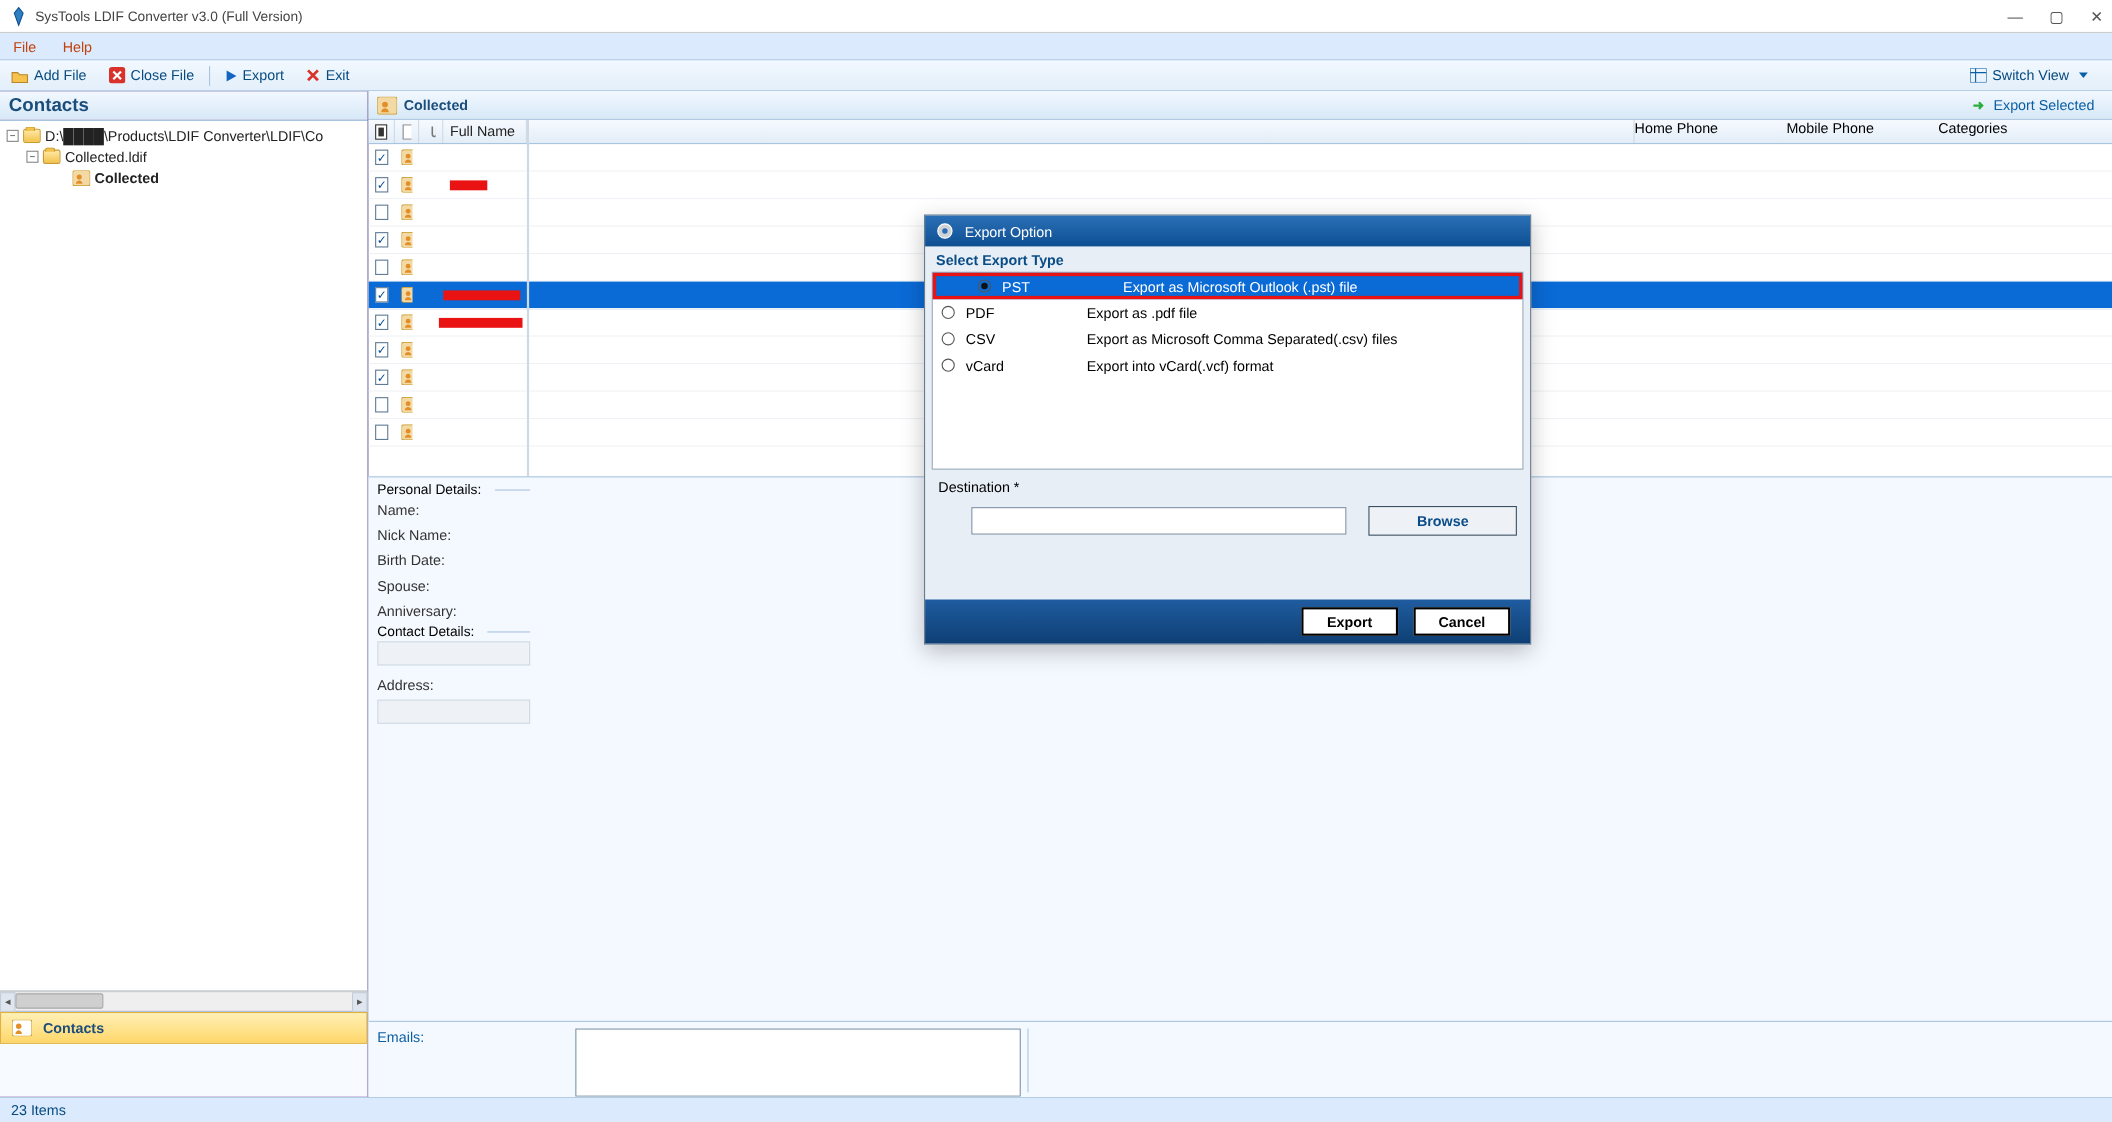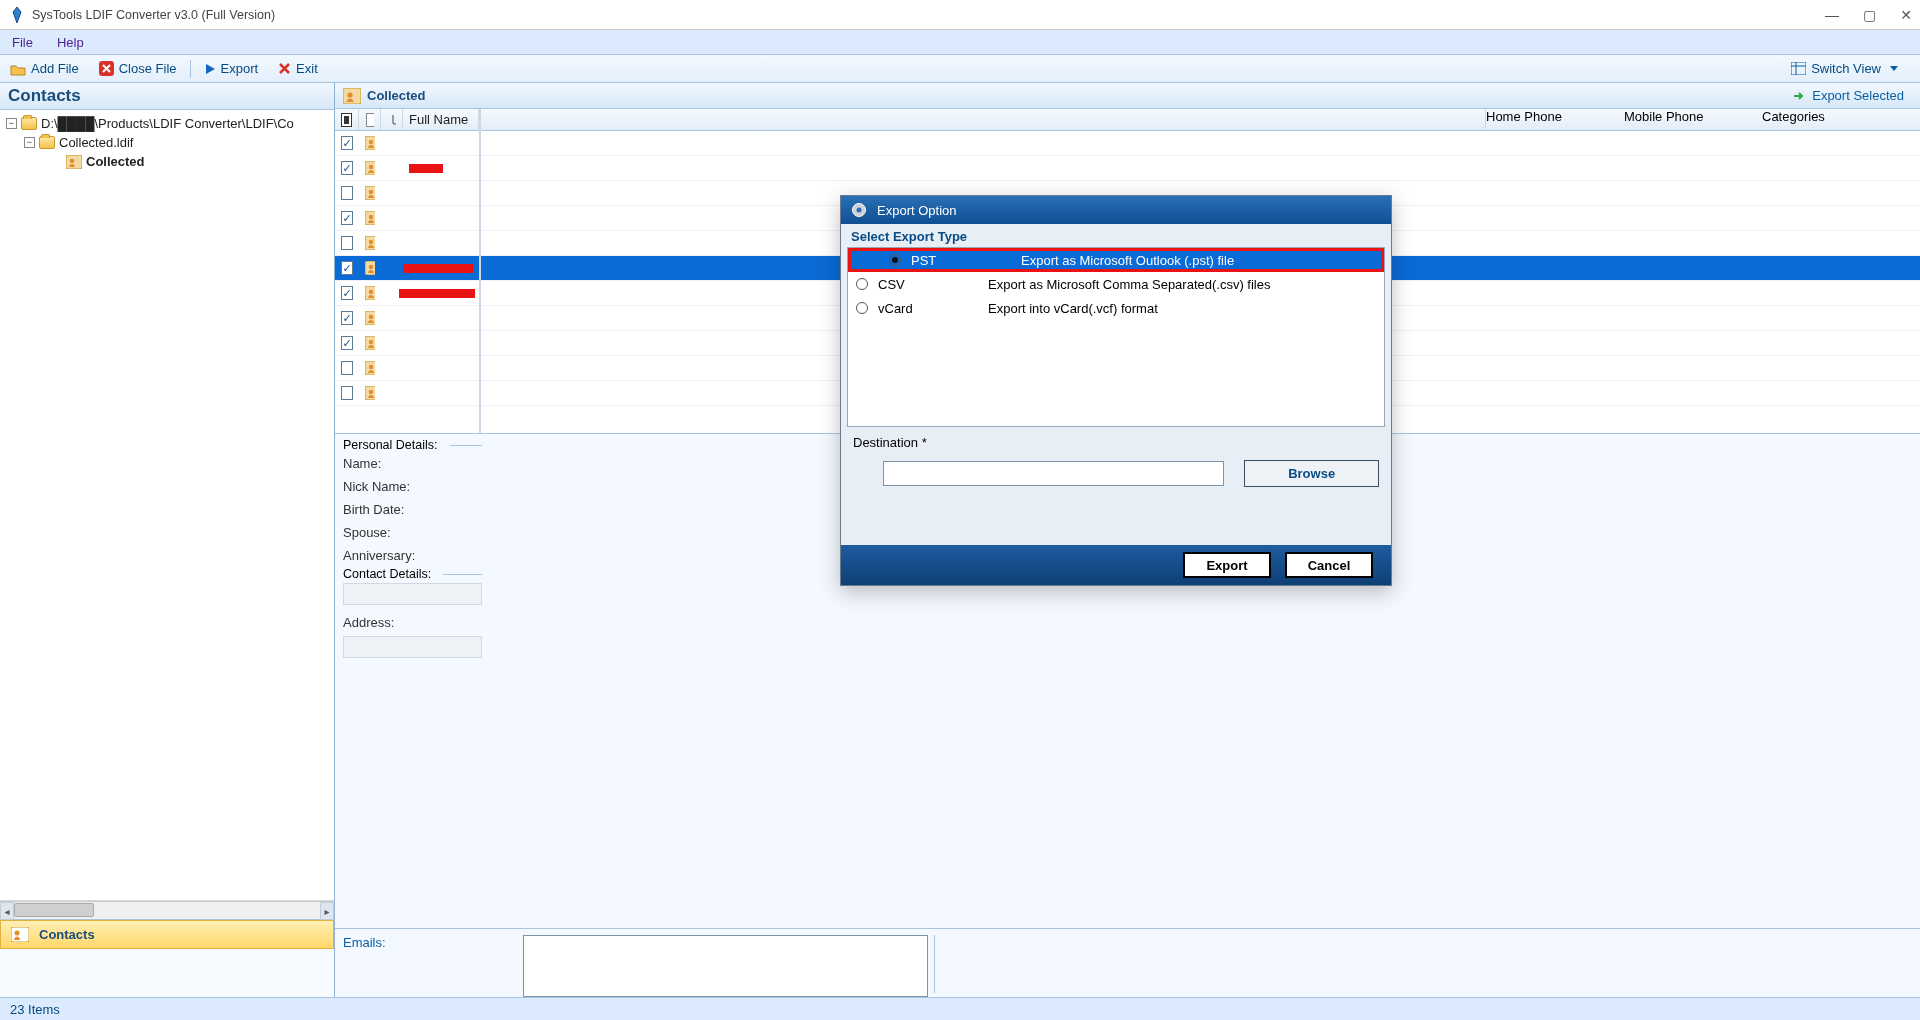"File" .menubar .menu-item { color: #4c1d95 -> #c2410c }
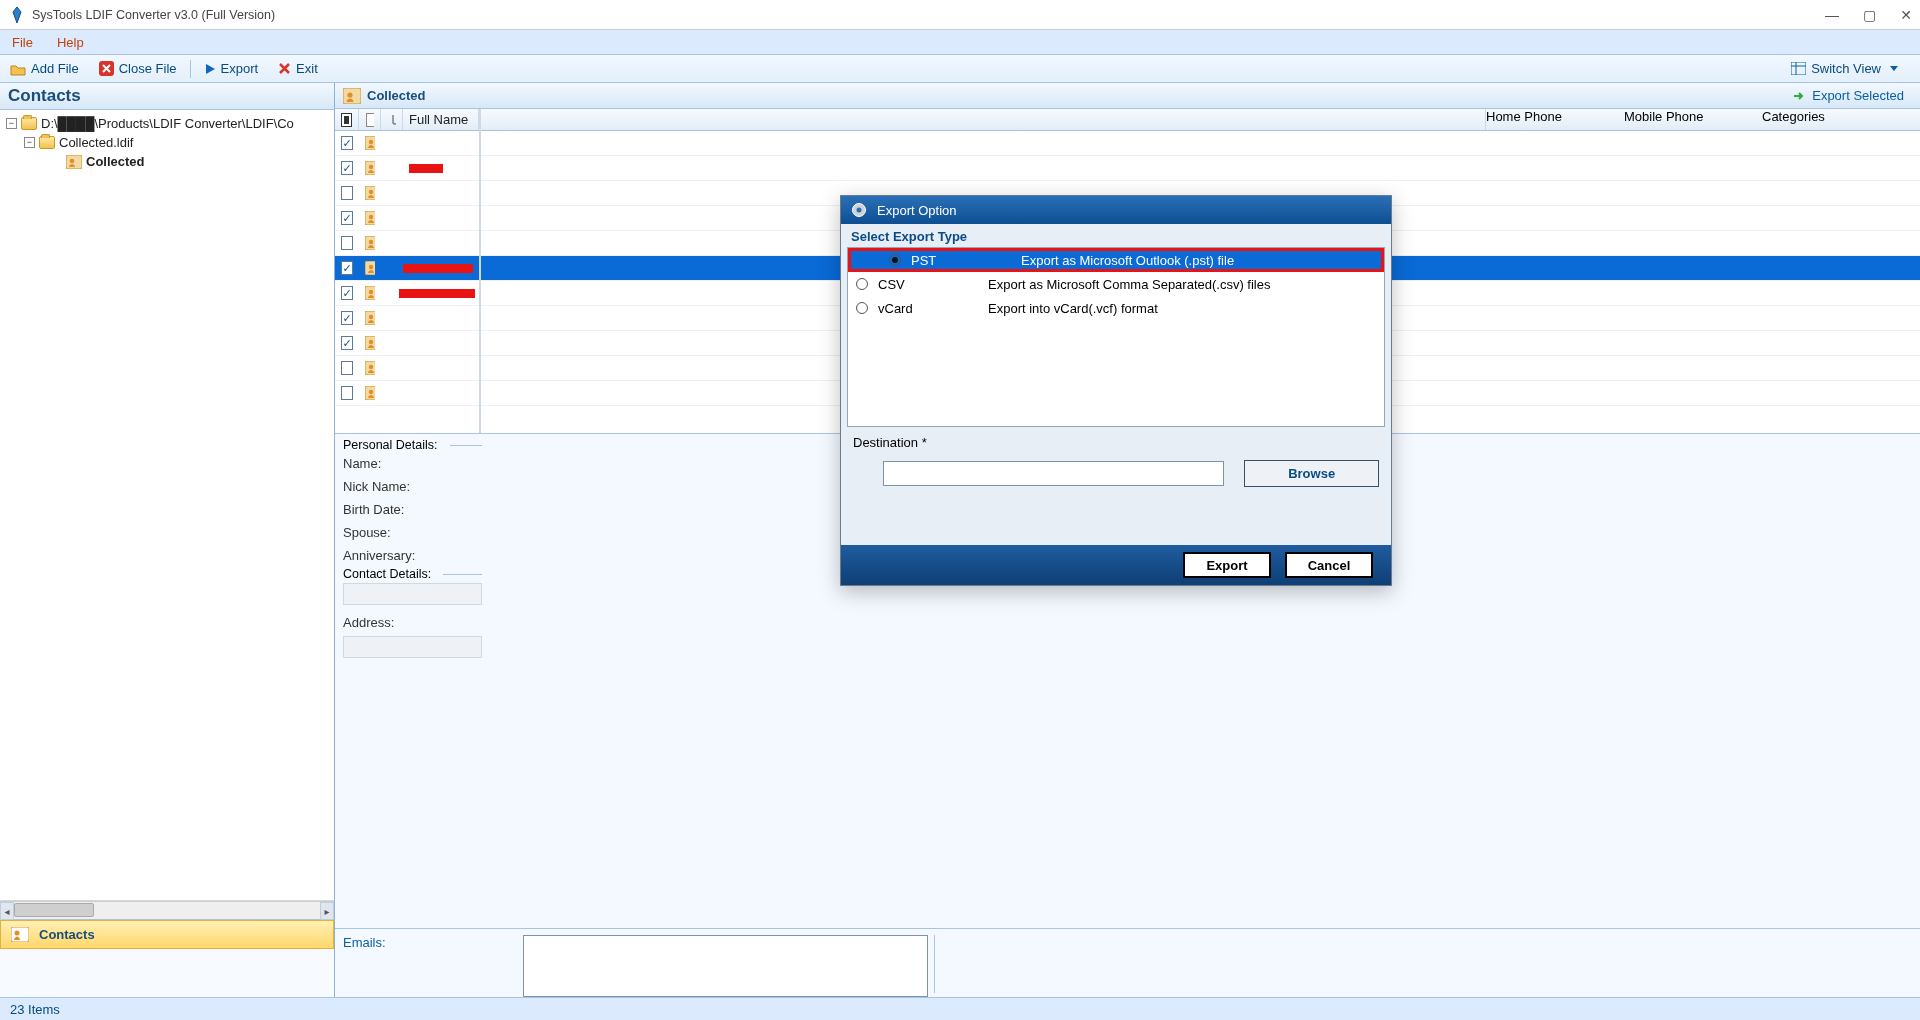"PDF" div.opt { html: none -> <div> <span></span> <span>PDF</span> <span>Export as .pdf file</span> </div> }
